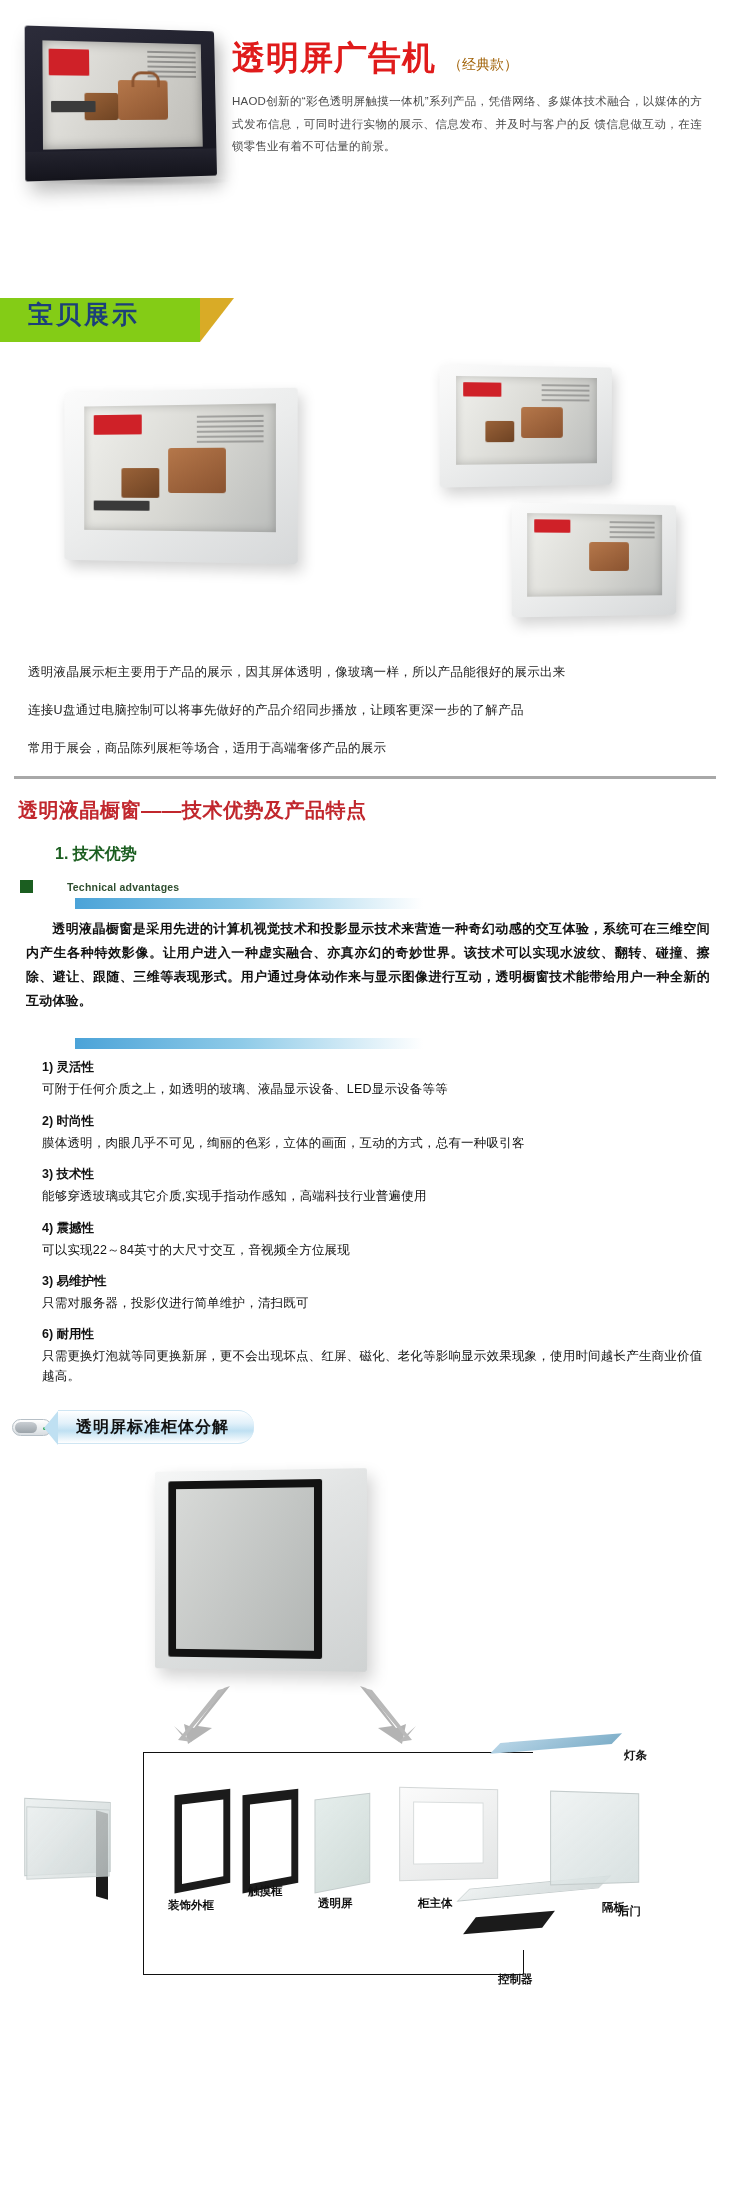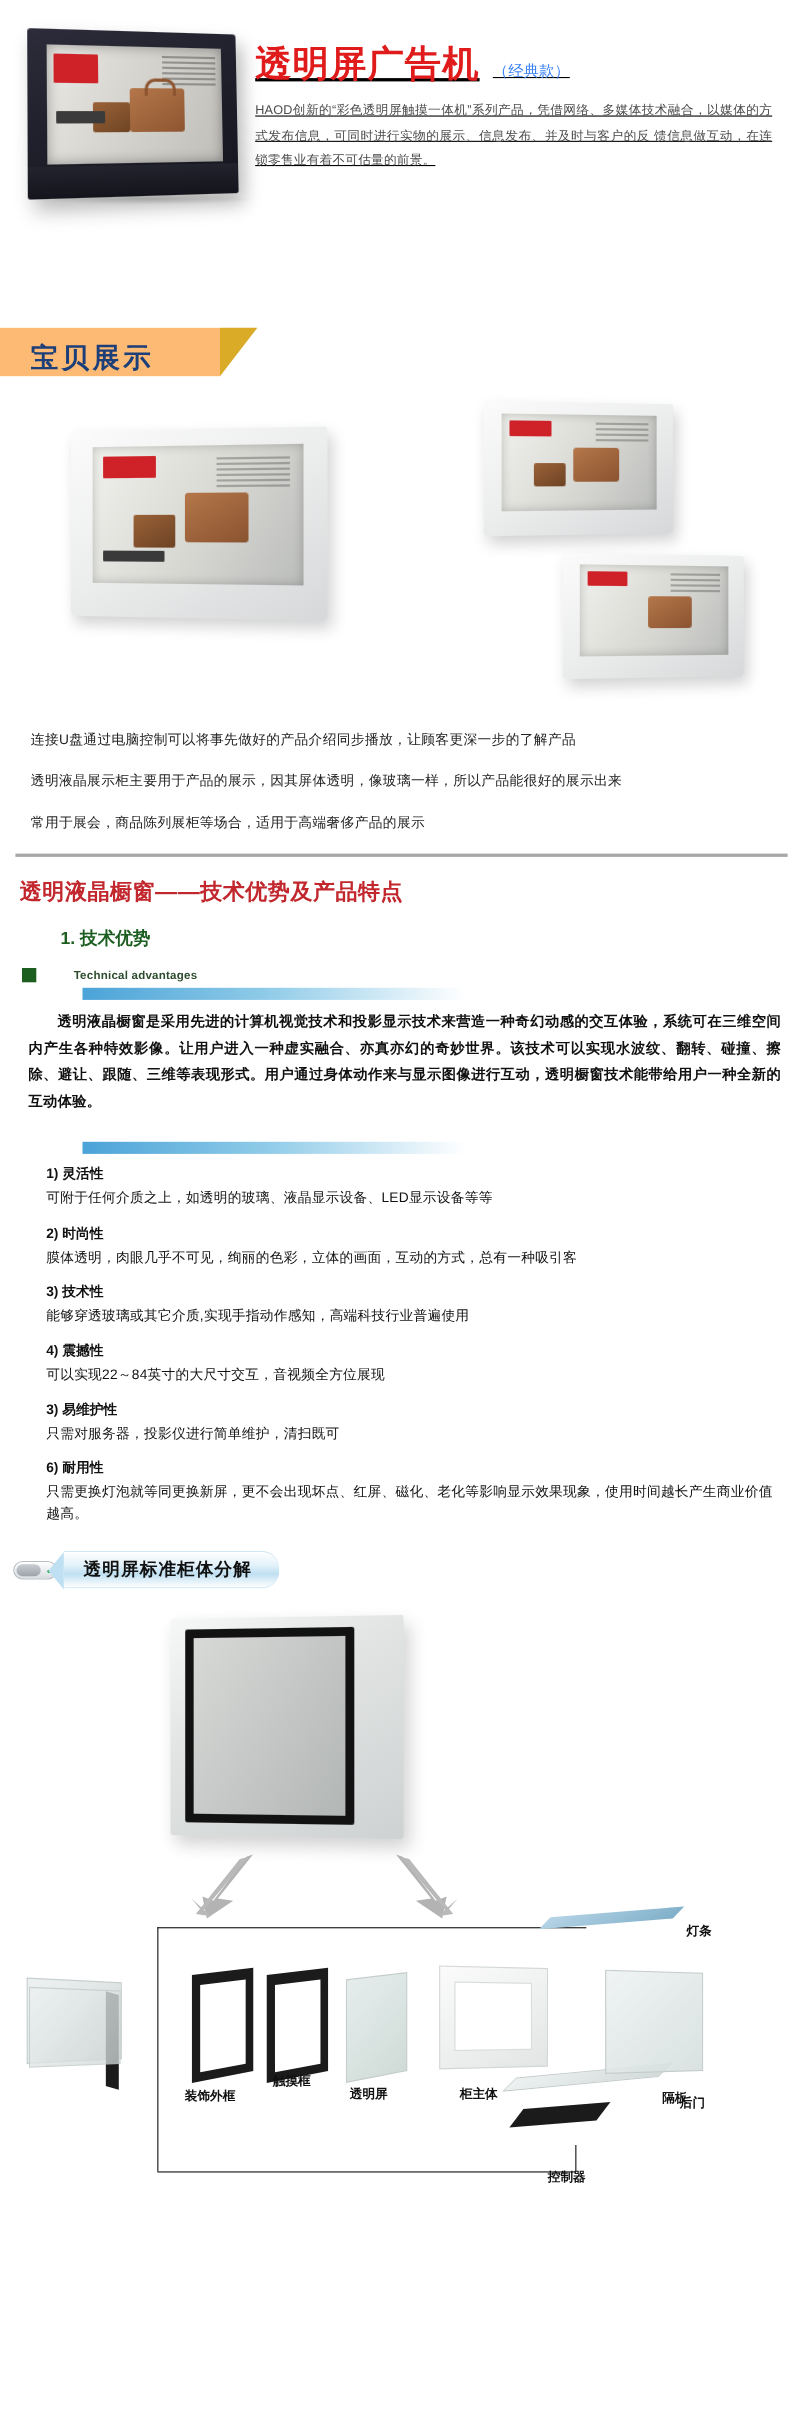"透明屏广告机" .hero-text { text-decoration: underline -> none }
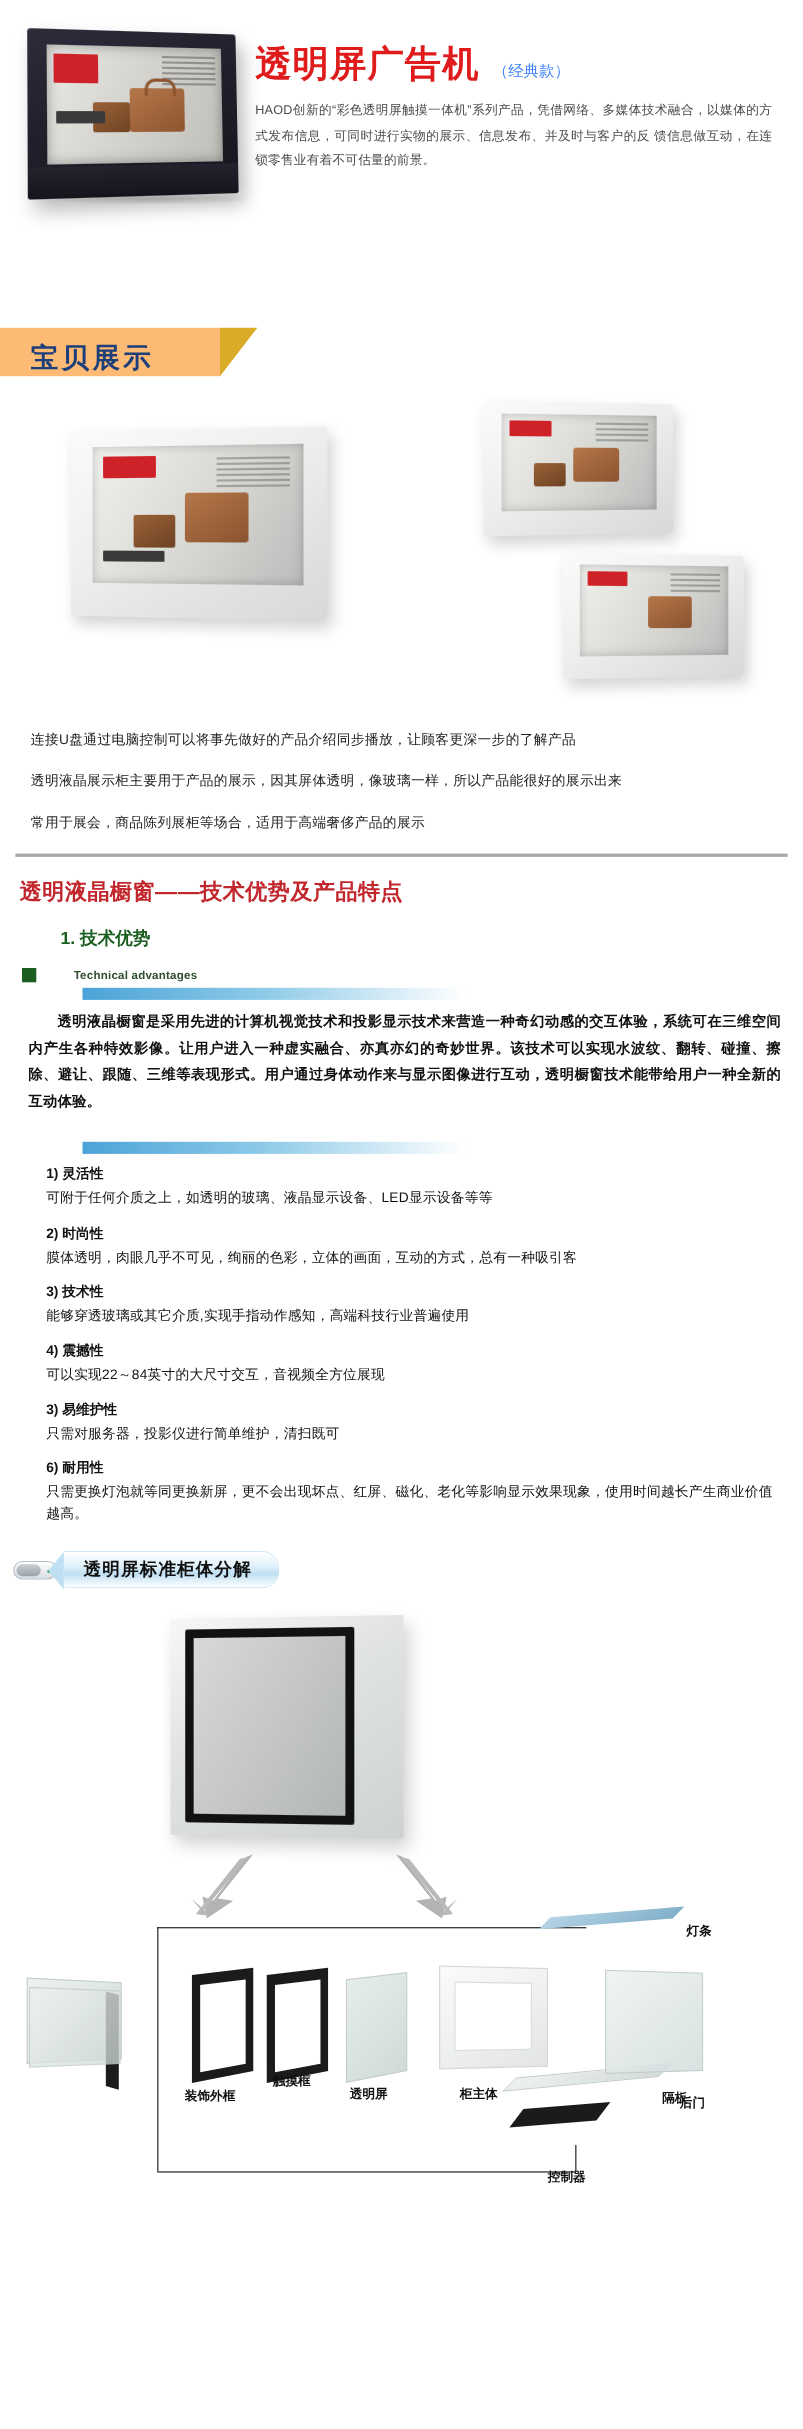"（经典款）" .hero-sub { color: #3b82f6 -> #a16207 }
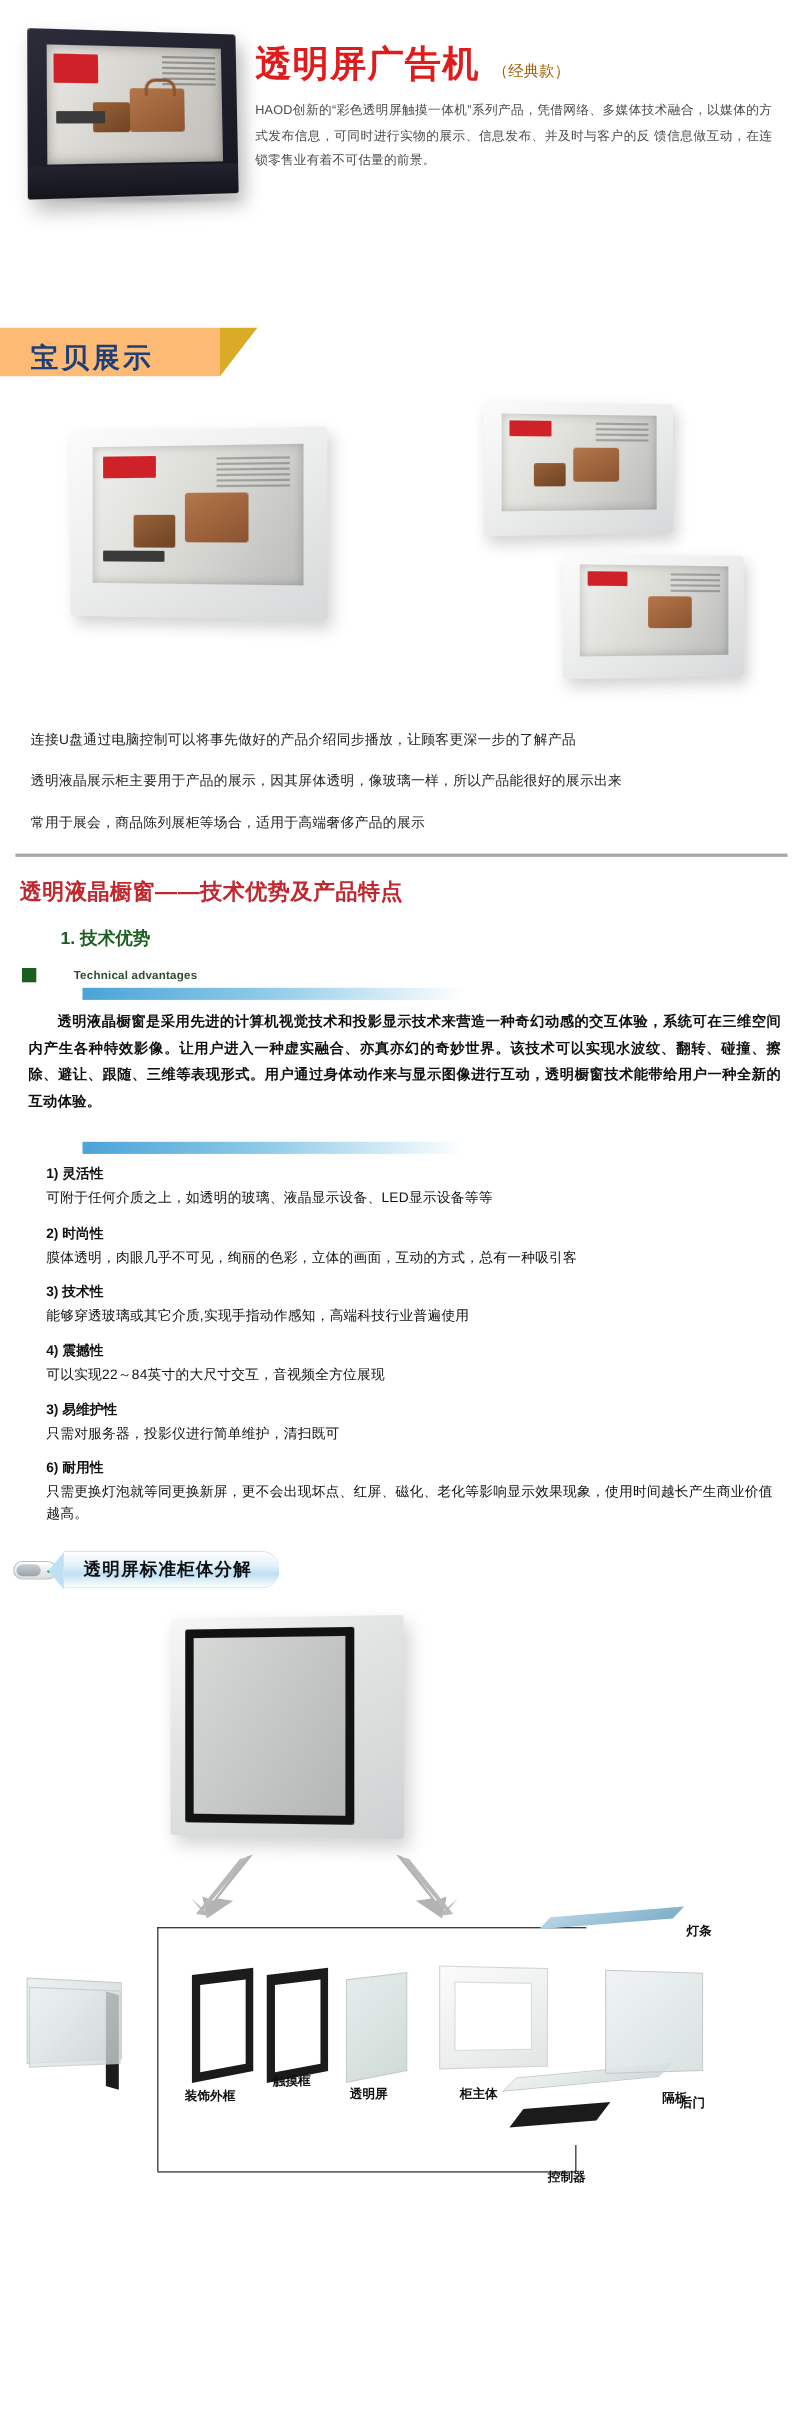"宝贝展示" .gold-banner { align-items: flex-end -> flex-start; background: #fdba74 -> #84cc16 }
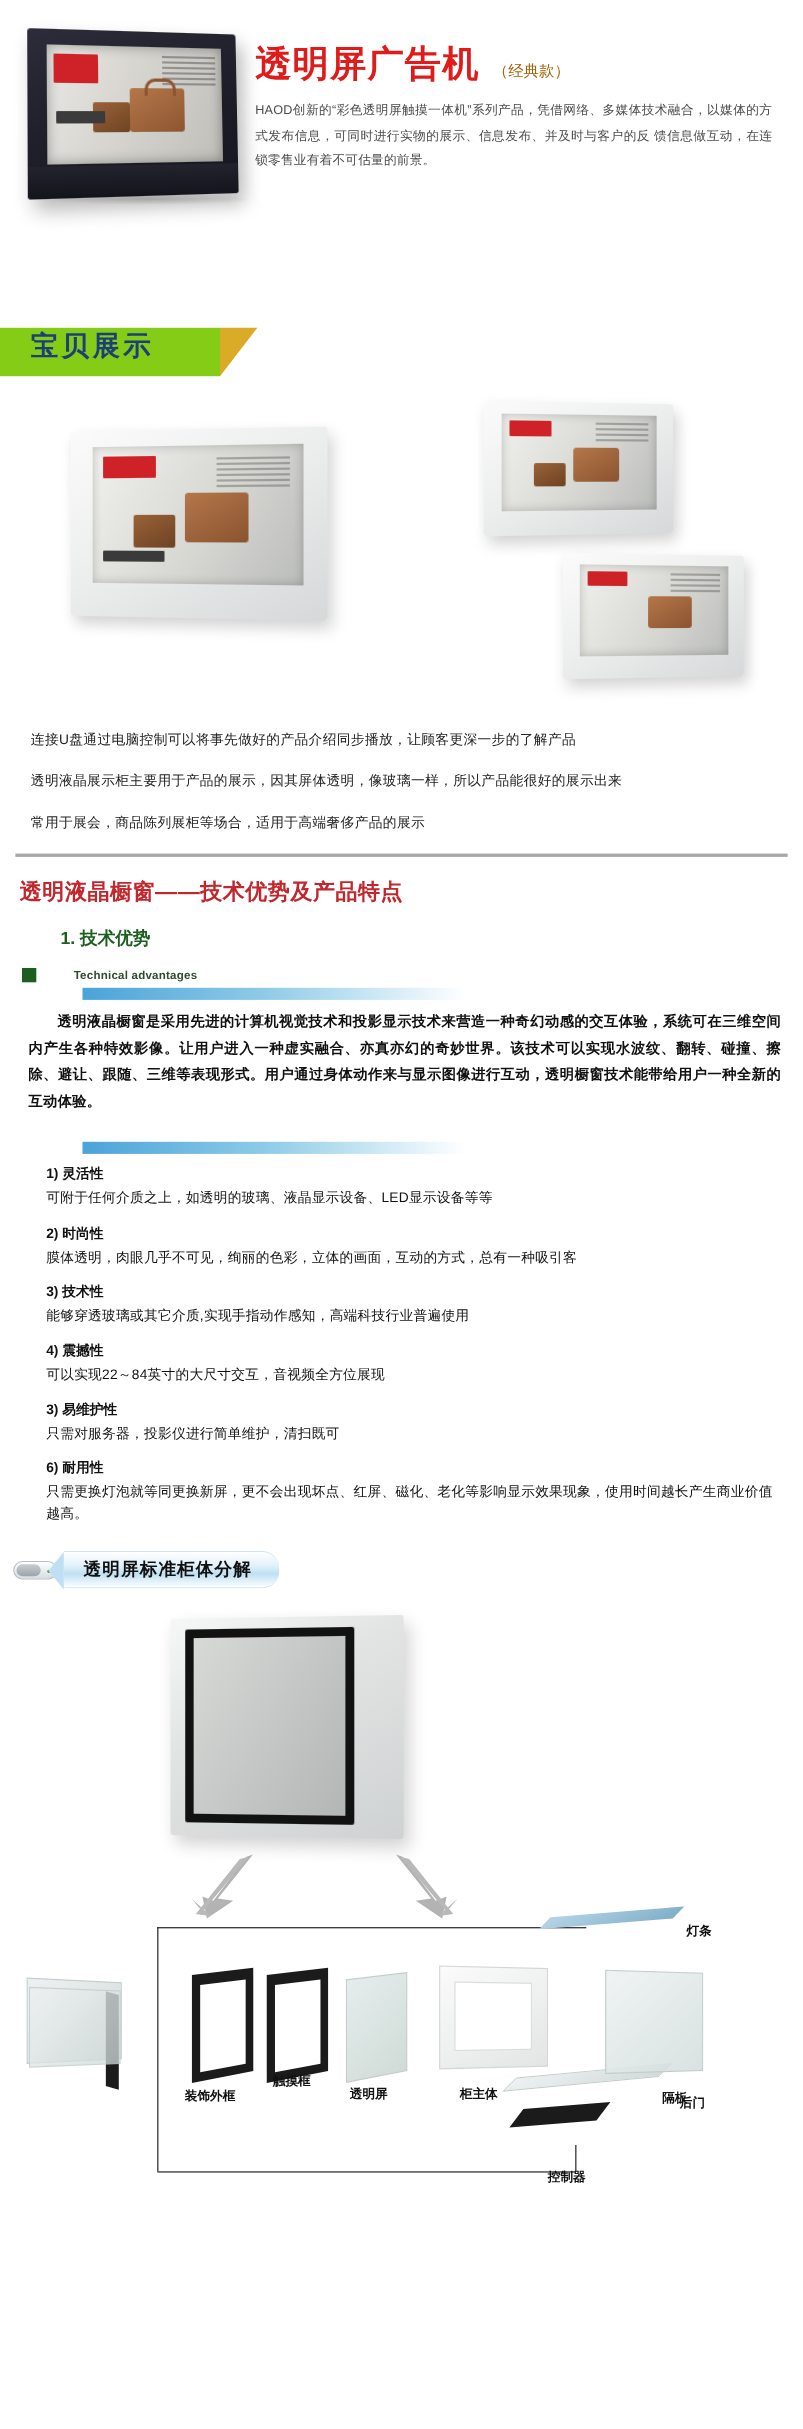"连接U盘通过电脑控制可以将事先做好的产品介绍同步播放，让顾客更深一步的了解产品" p { order: before "透明液晶展示柜主要用于产品的展示，因其屏体透明，像玻璃一样，所以产品能很好的展示" -> after "透明液晶展示柜主要用于产品的展示，因其屏体透明，像玻璃一样，所以产品能很好的展示" }
